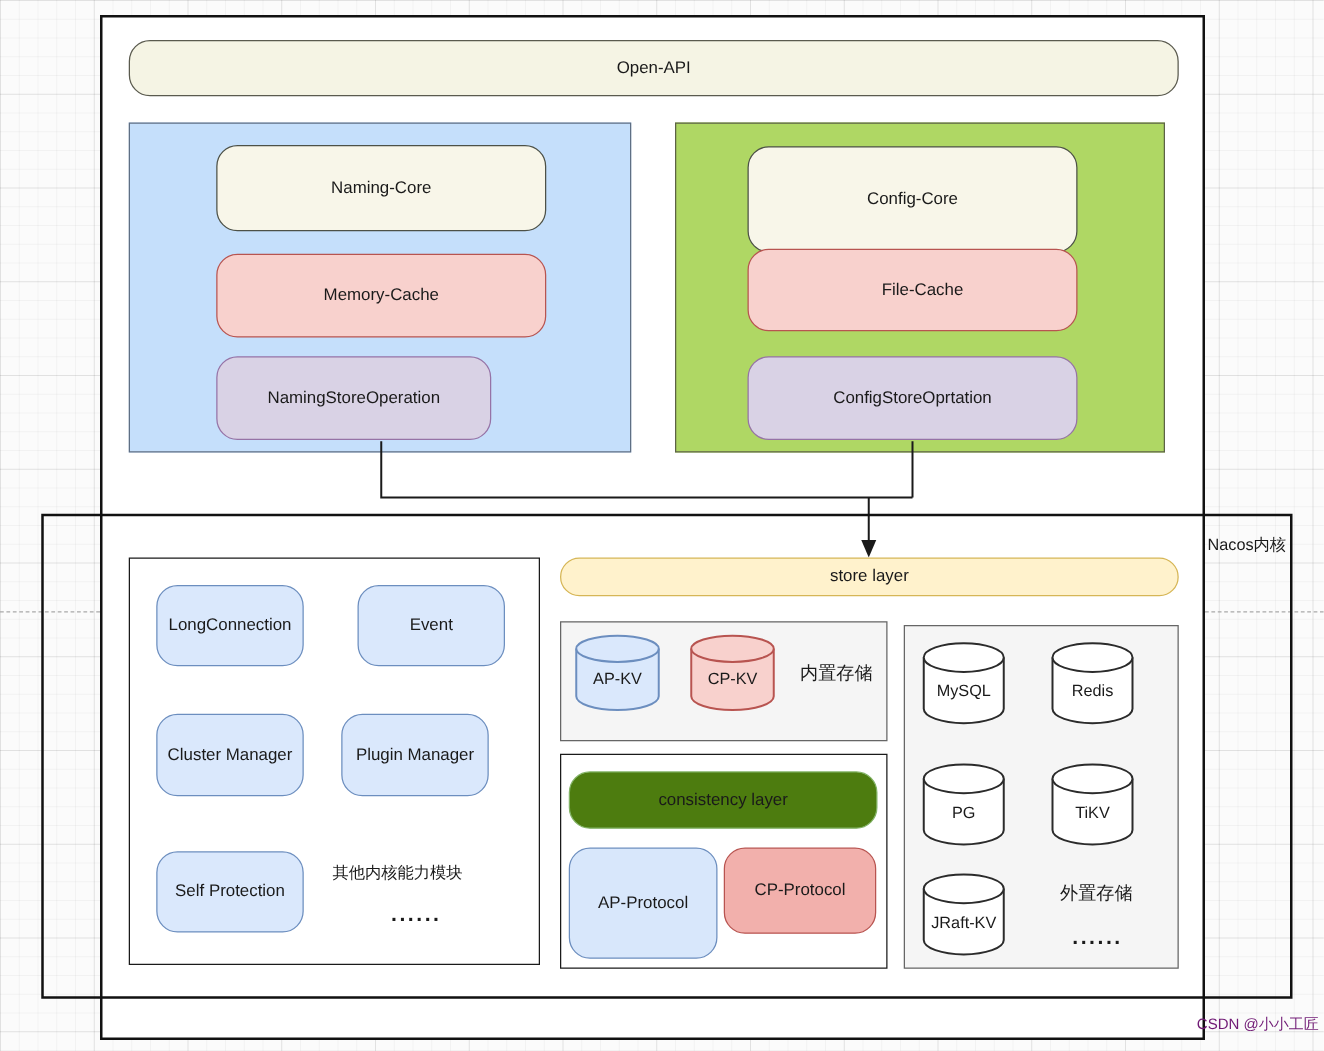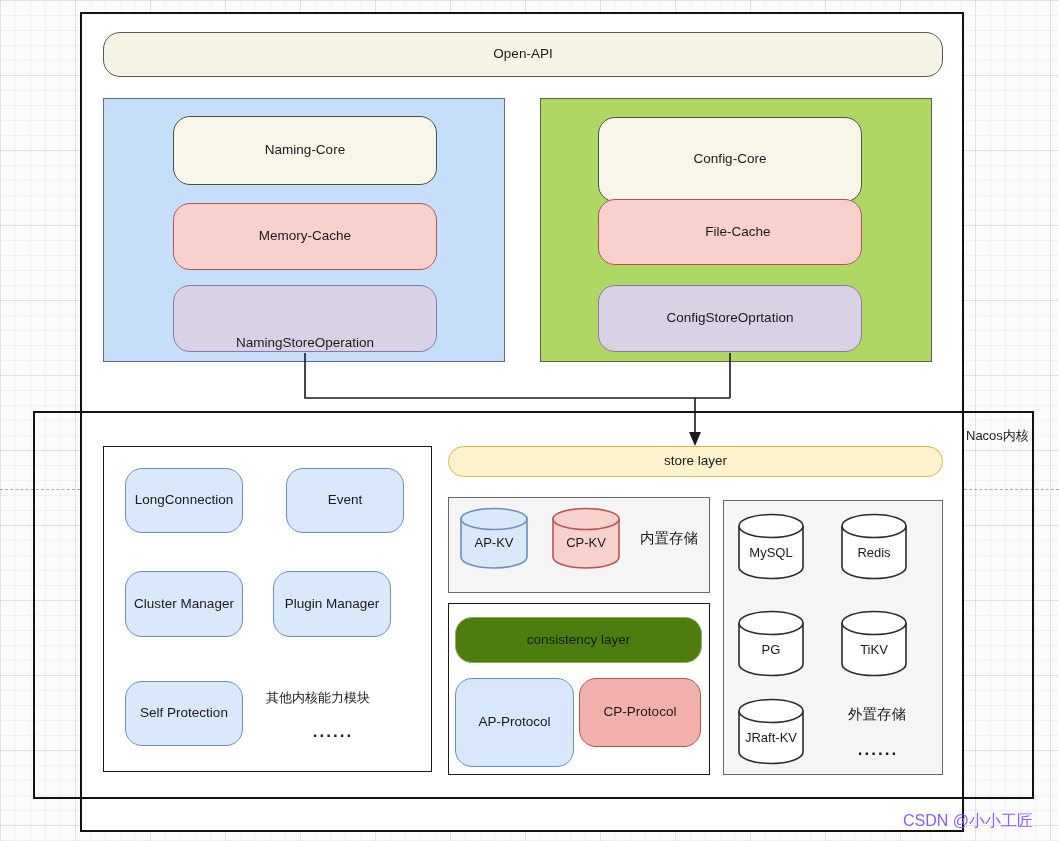"NamingStoreOperation" .n-store { align-items: flex-end -> none; width: 264px -> 220px }
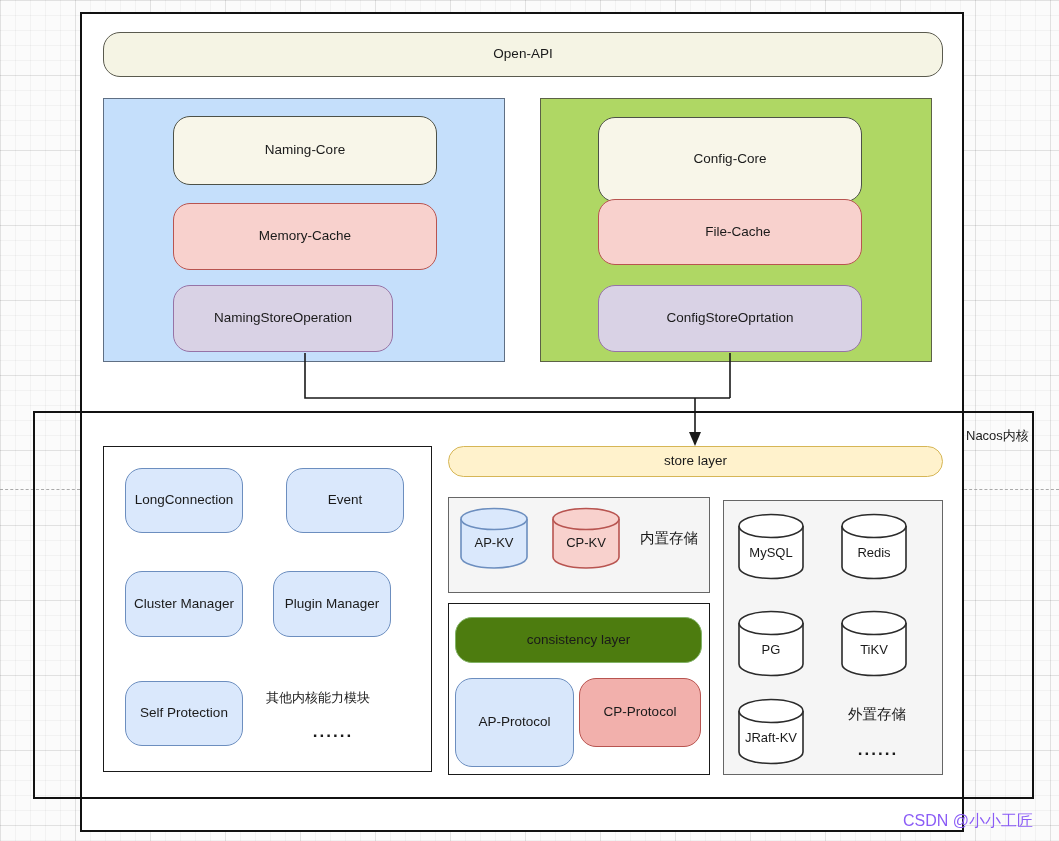"CSDN @小小工匠" .watermark { color: #8b5cf6 -> #701a75; font-size: 16px -> 12px; text-align: none -> right }
